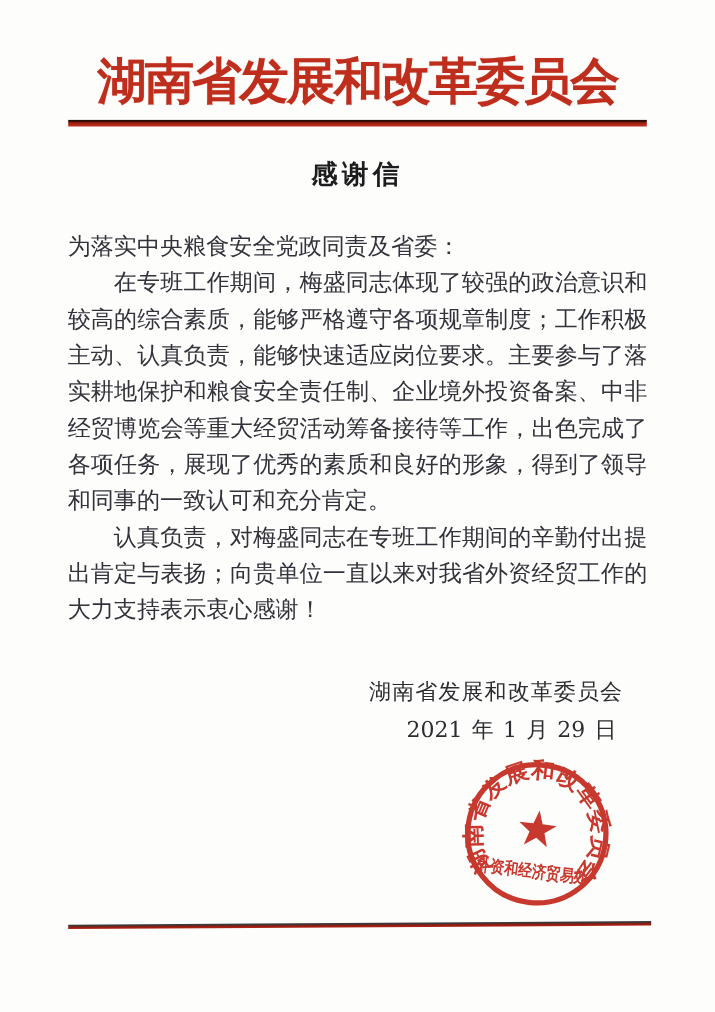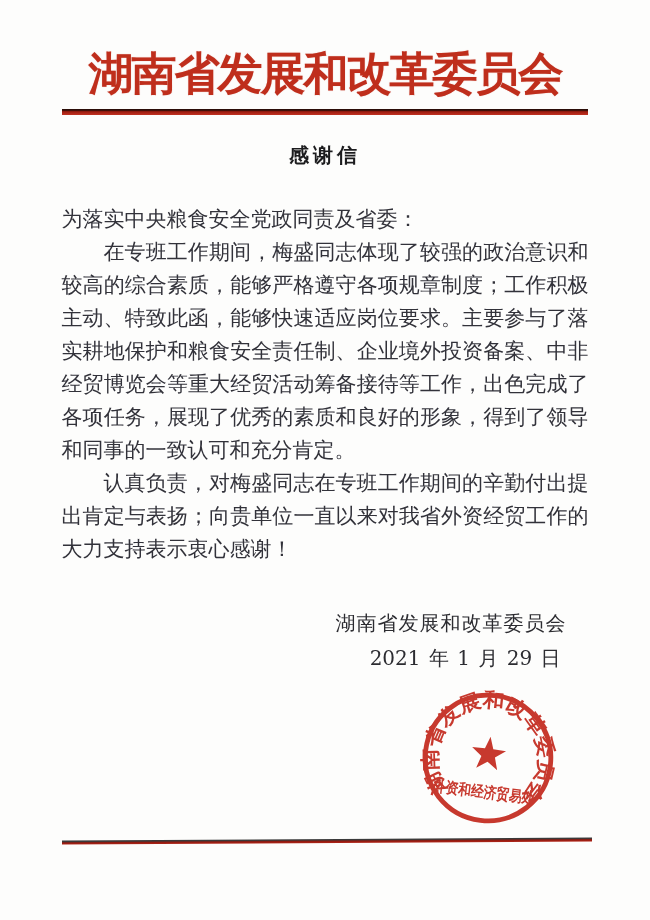"感谢信" .doc-title { font-size: 20px -> 24px }
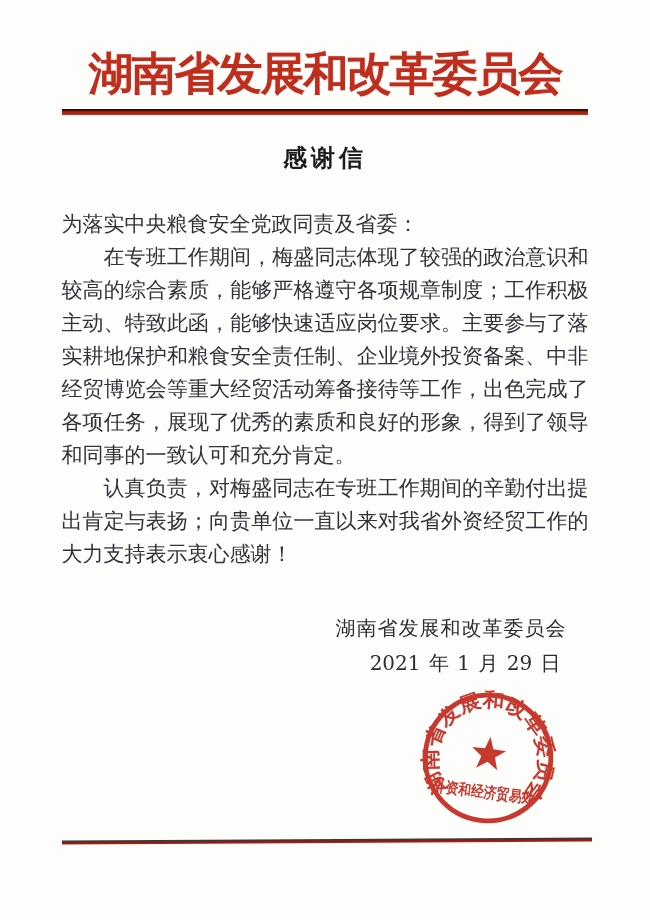"在专班工作期间，梅盛同志体现了较强的政治意识和较高的综合素质，能够严格遵守各项规" p.para { text: 特致此函 -> 认真负责 }
